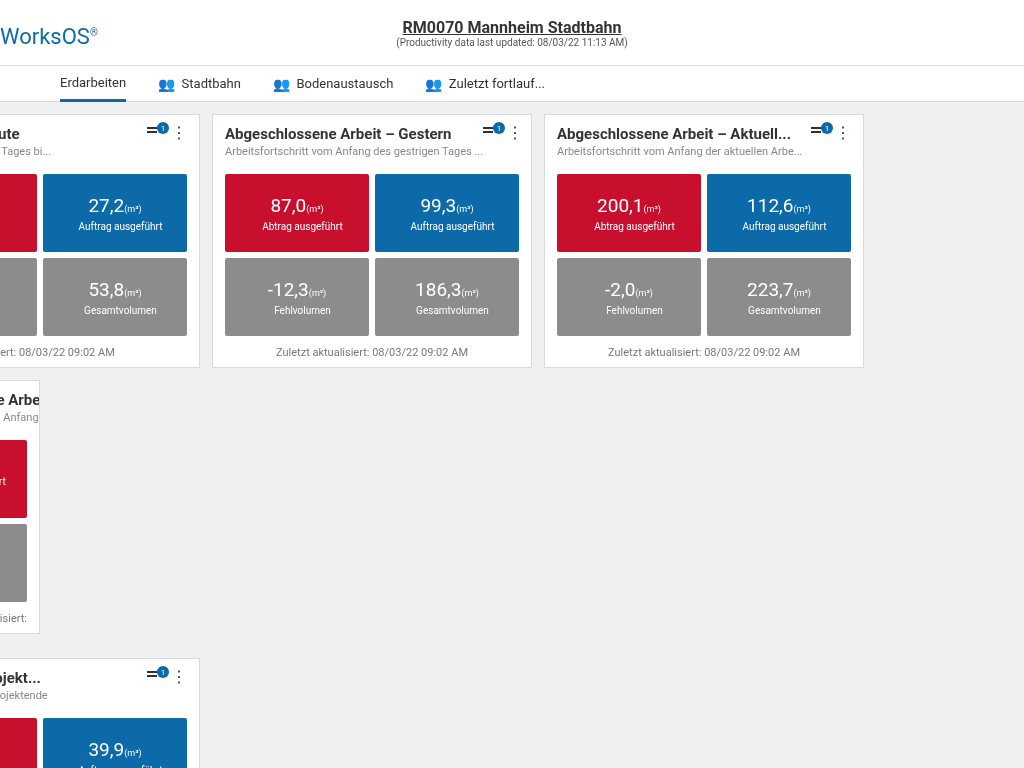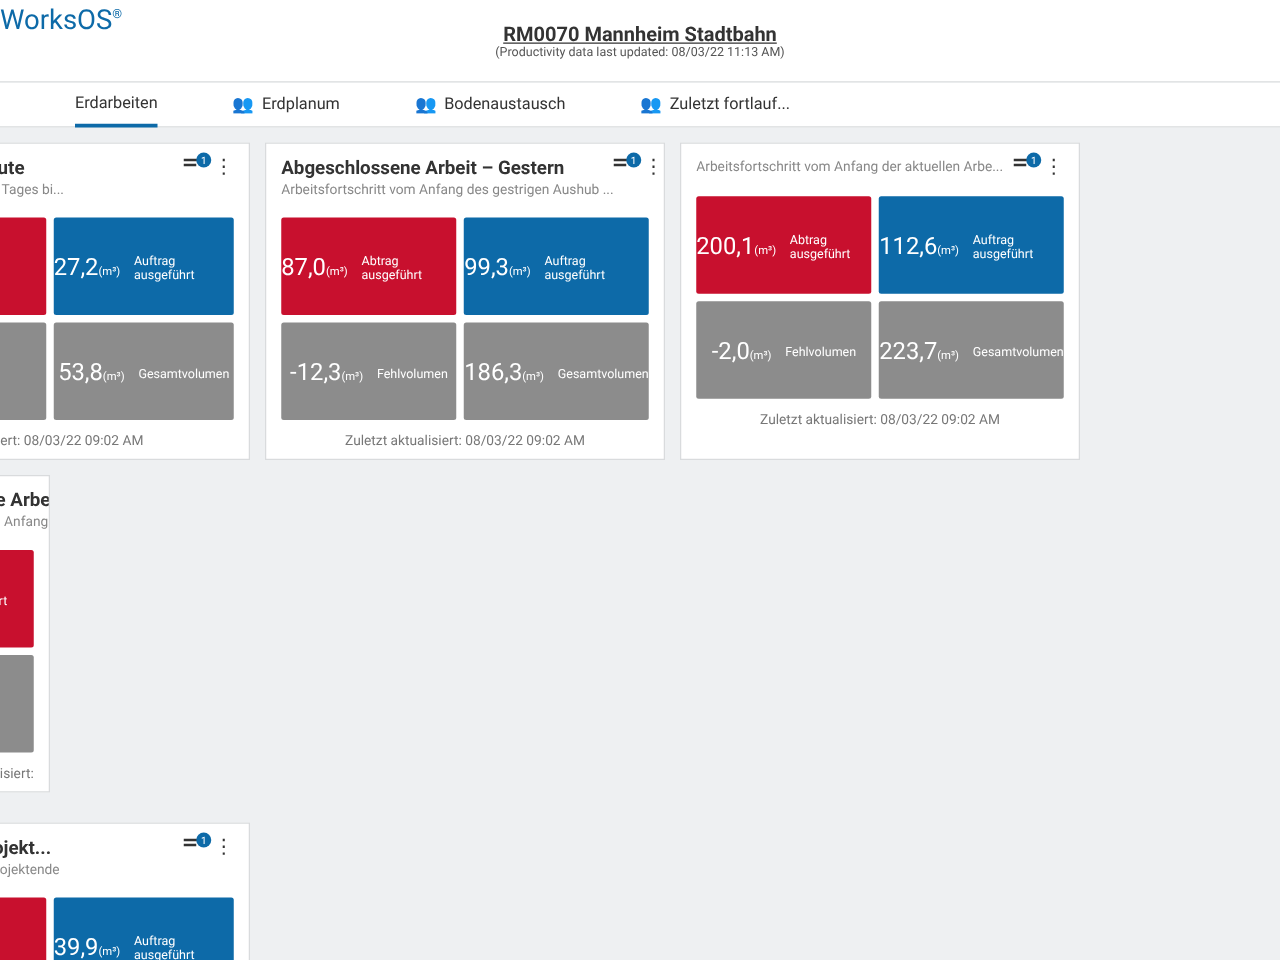"WorksOS®" .logo { top: 4px -> 24px }
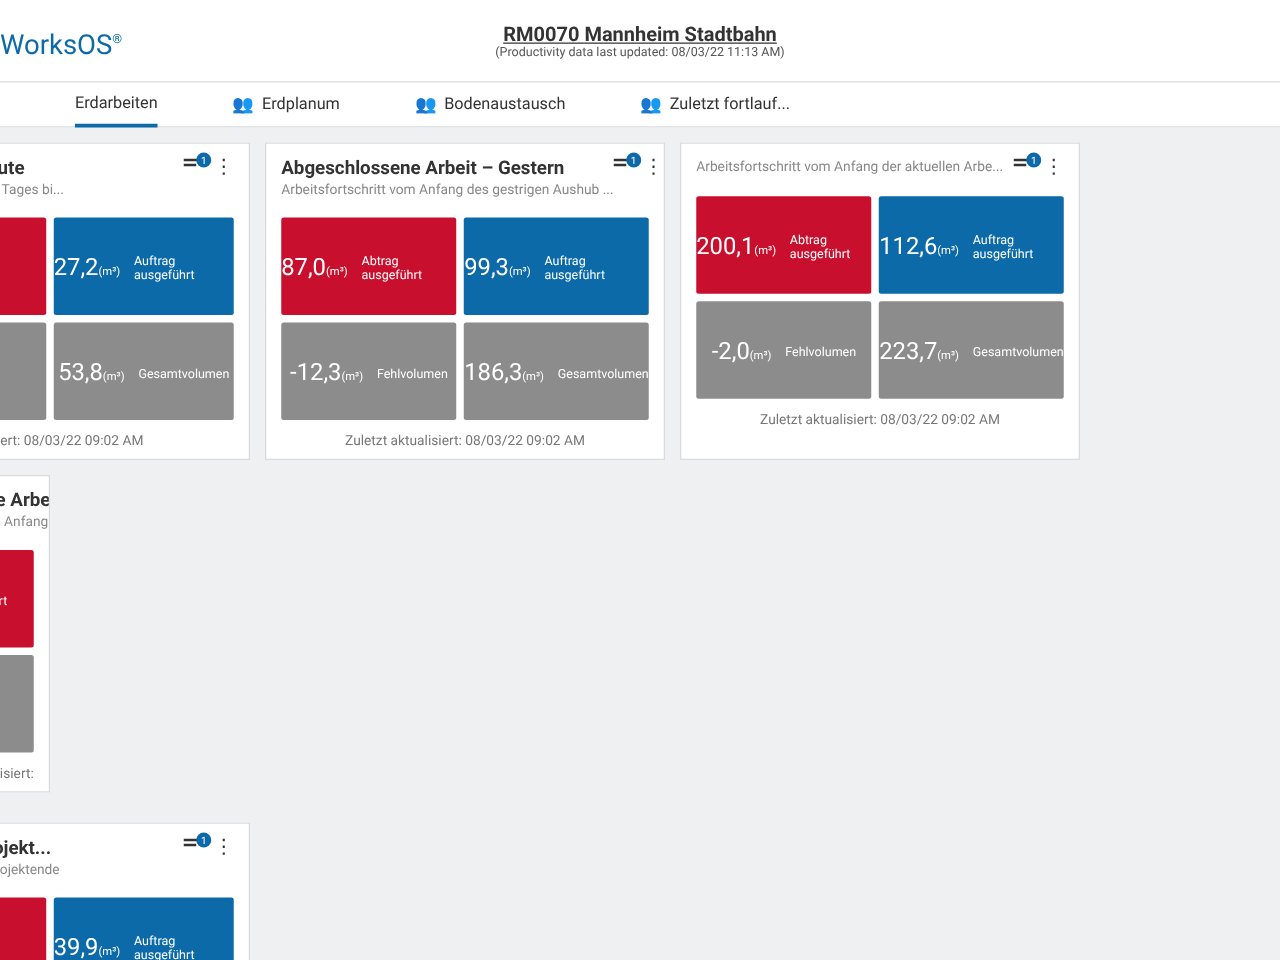"Erdarbeiten" .tabs { gap: 60px -> 32px }
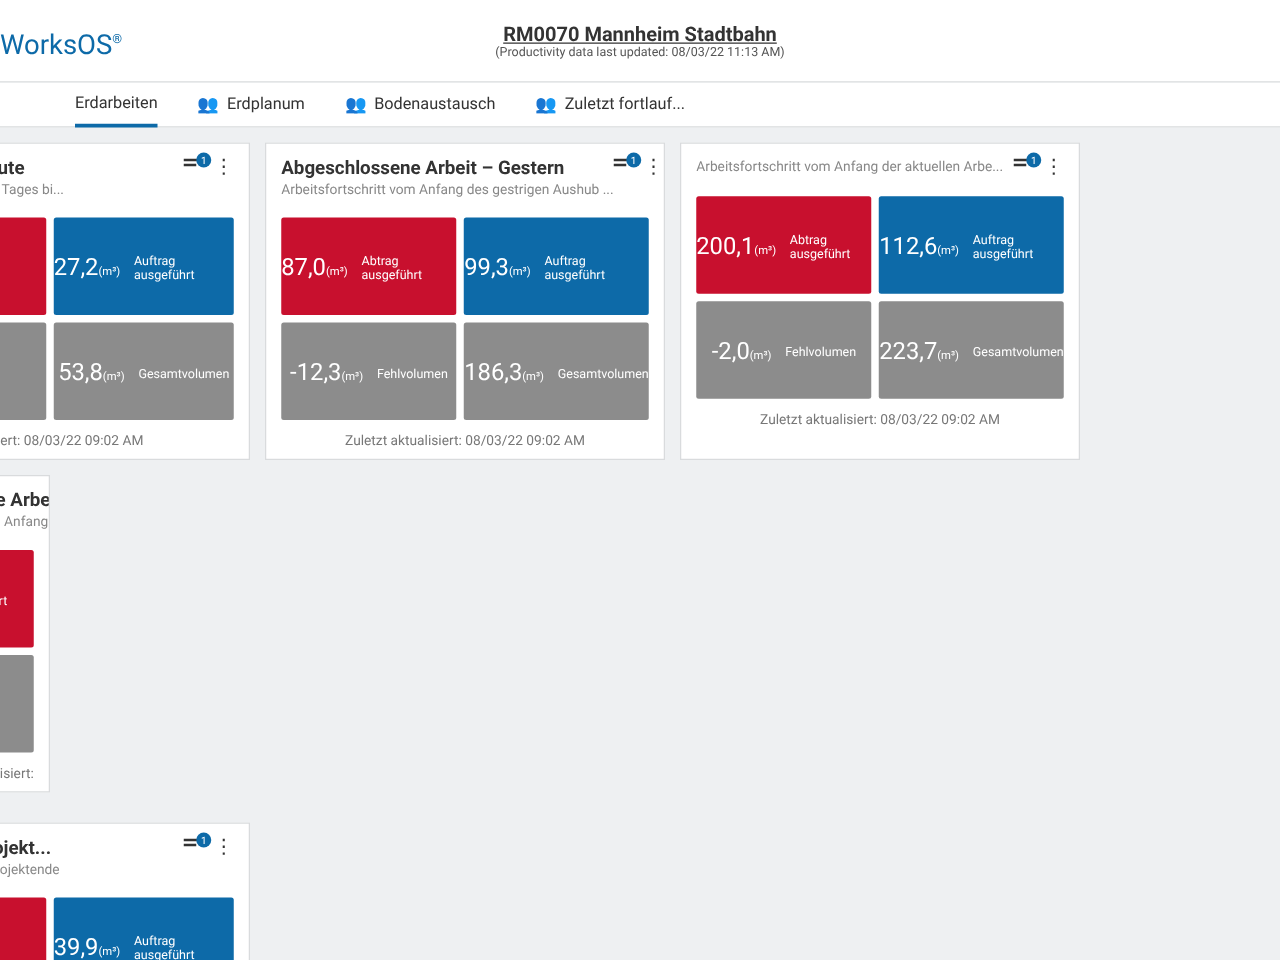"Erdplanum" span { text: Erdplanum -> Stadtbahn }
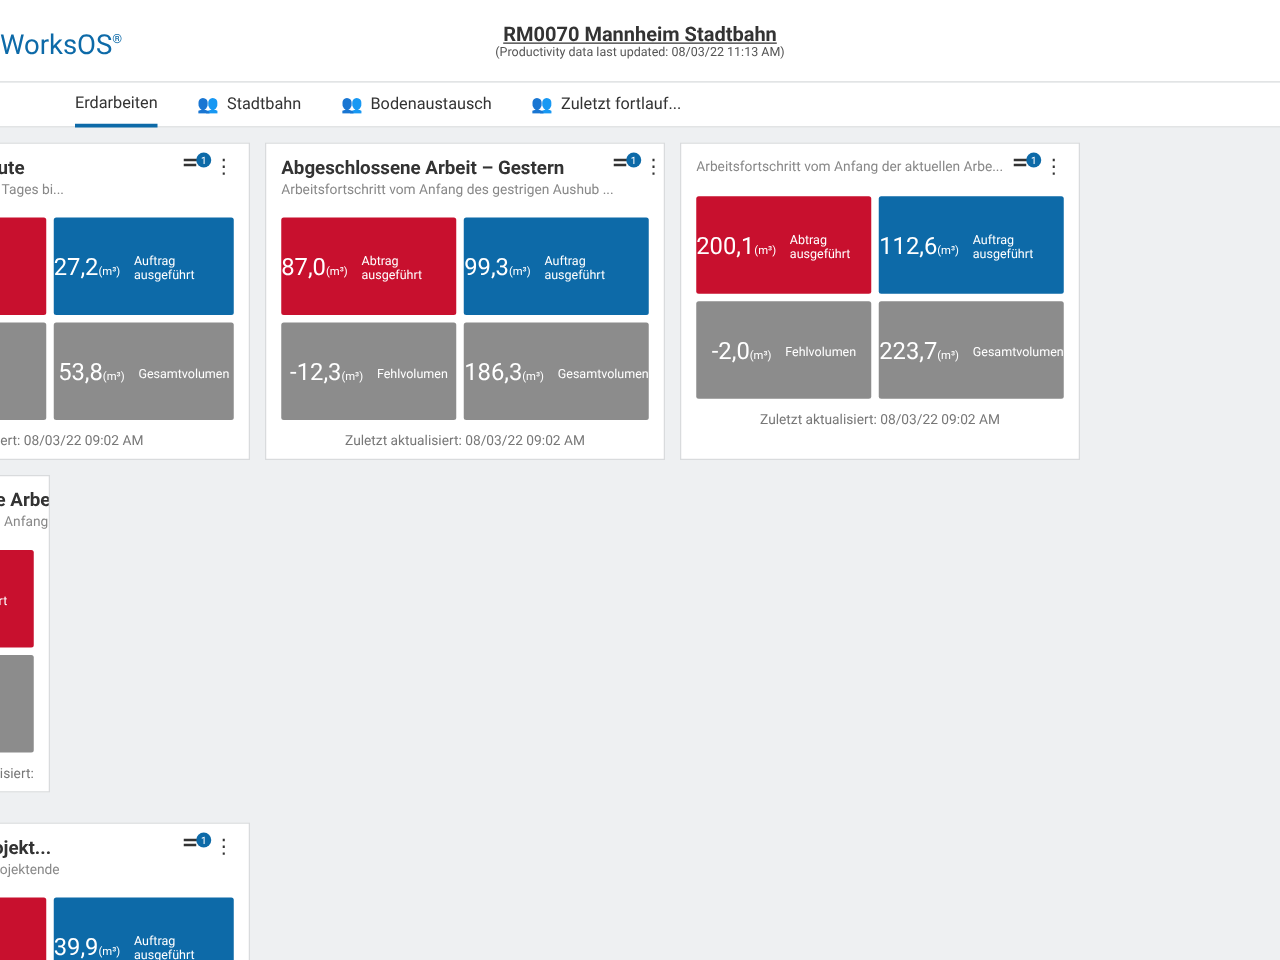"Abgeschlossene Arbeit – Aktuell..." div.card-title { html: none -> <div>Abgeschlossene Arbeit – Aktuell...</div> }
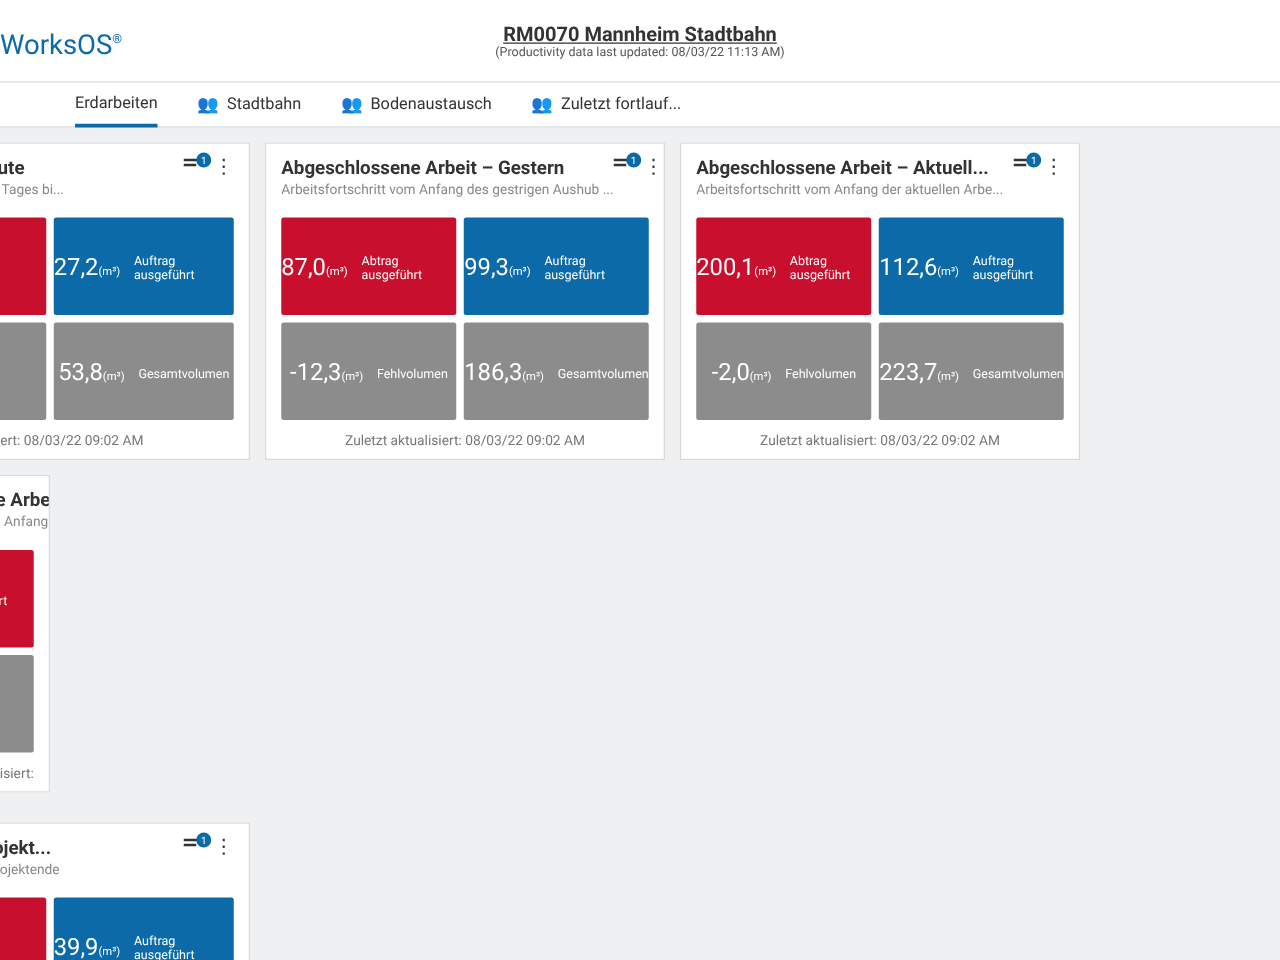"Arbeitsfortschritt vom Anfang des" div.card-sub { text: Aushub -> Tages }
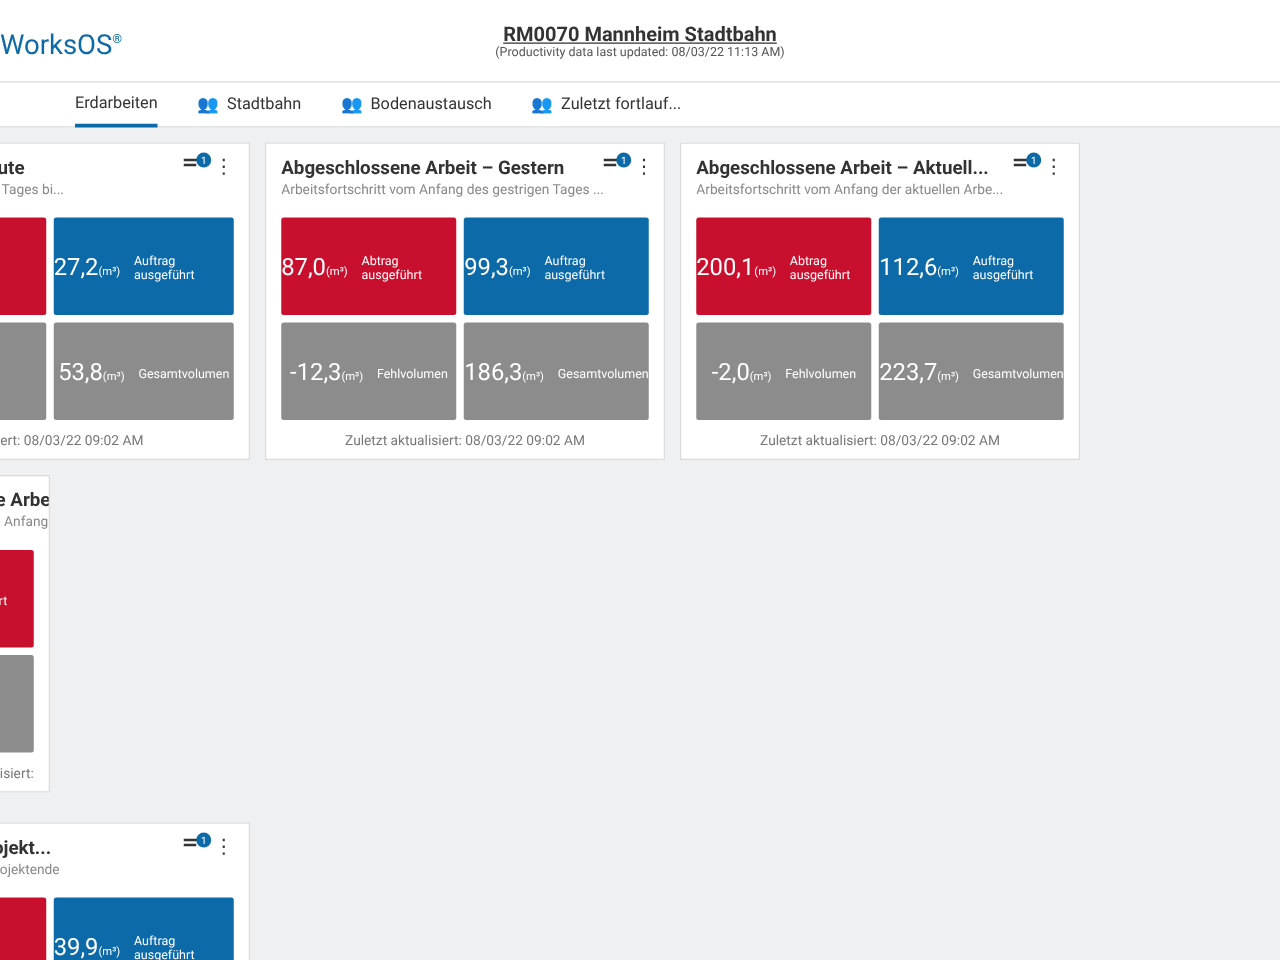"27,2(m³)" .tile { flex-direction: row -> column }
